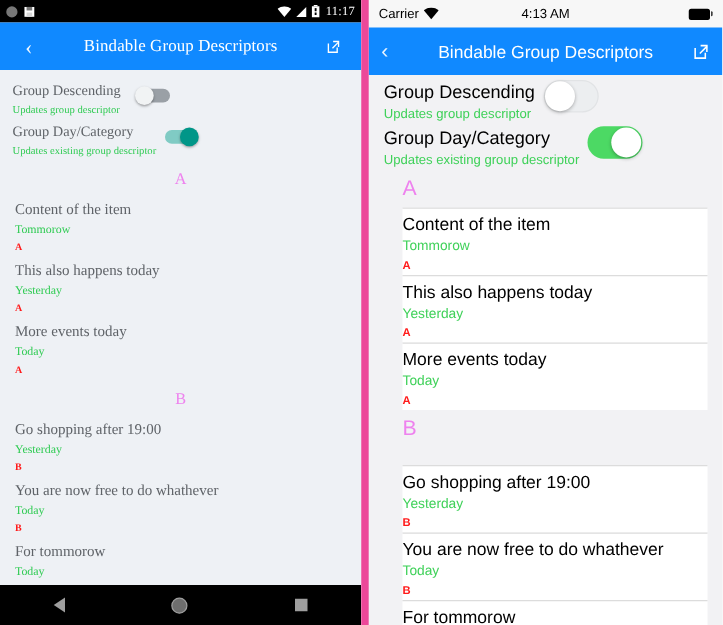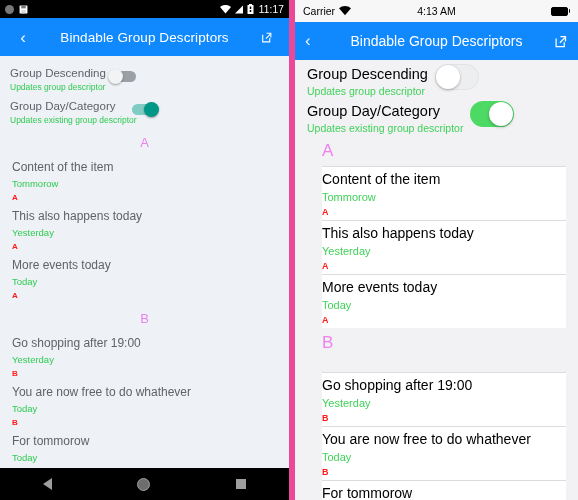"11:17" #android { font-family: none -> Liberation Serif, serif }
